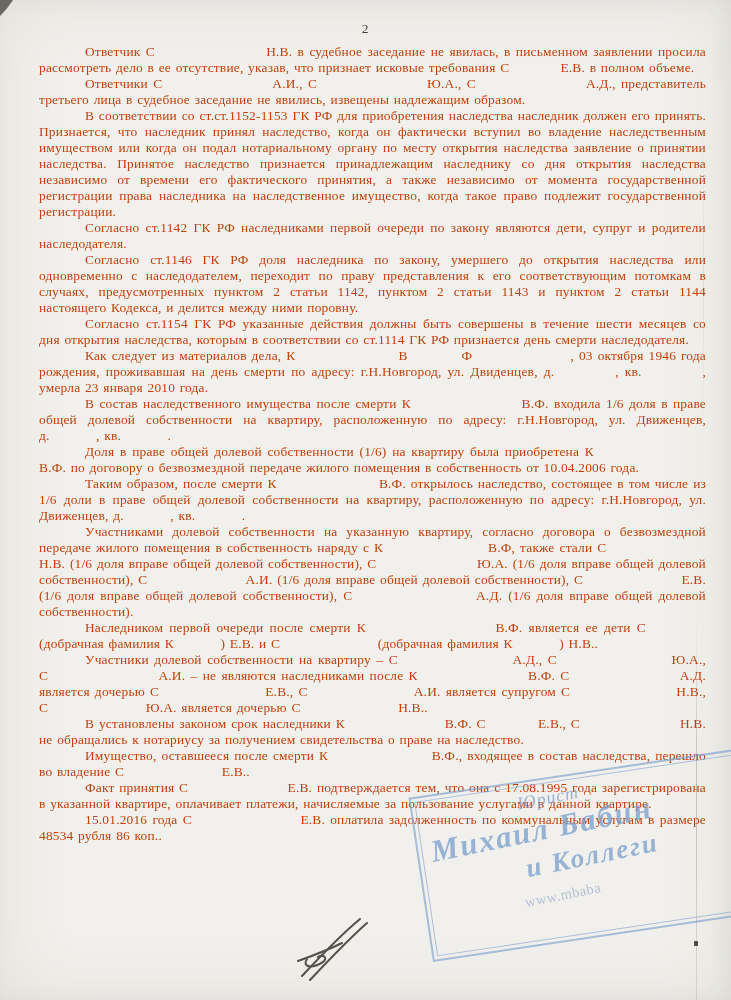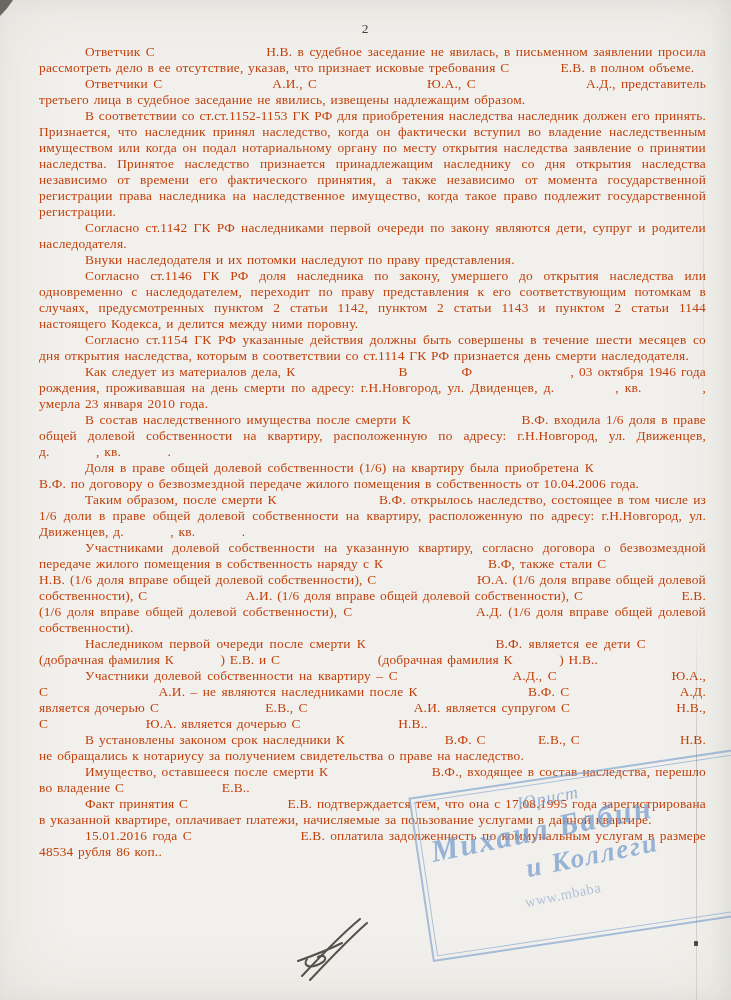"Внуки наследодателя и их потомки" p { html: <p>Внуки наследодателя и их потомки наследуют по праву представления.</p> -> none }
